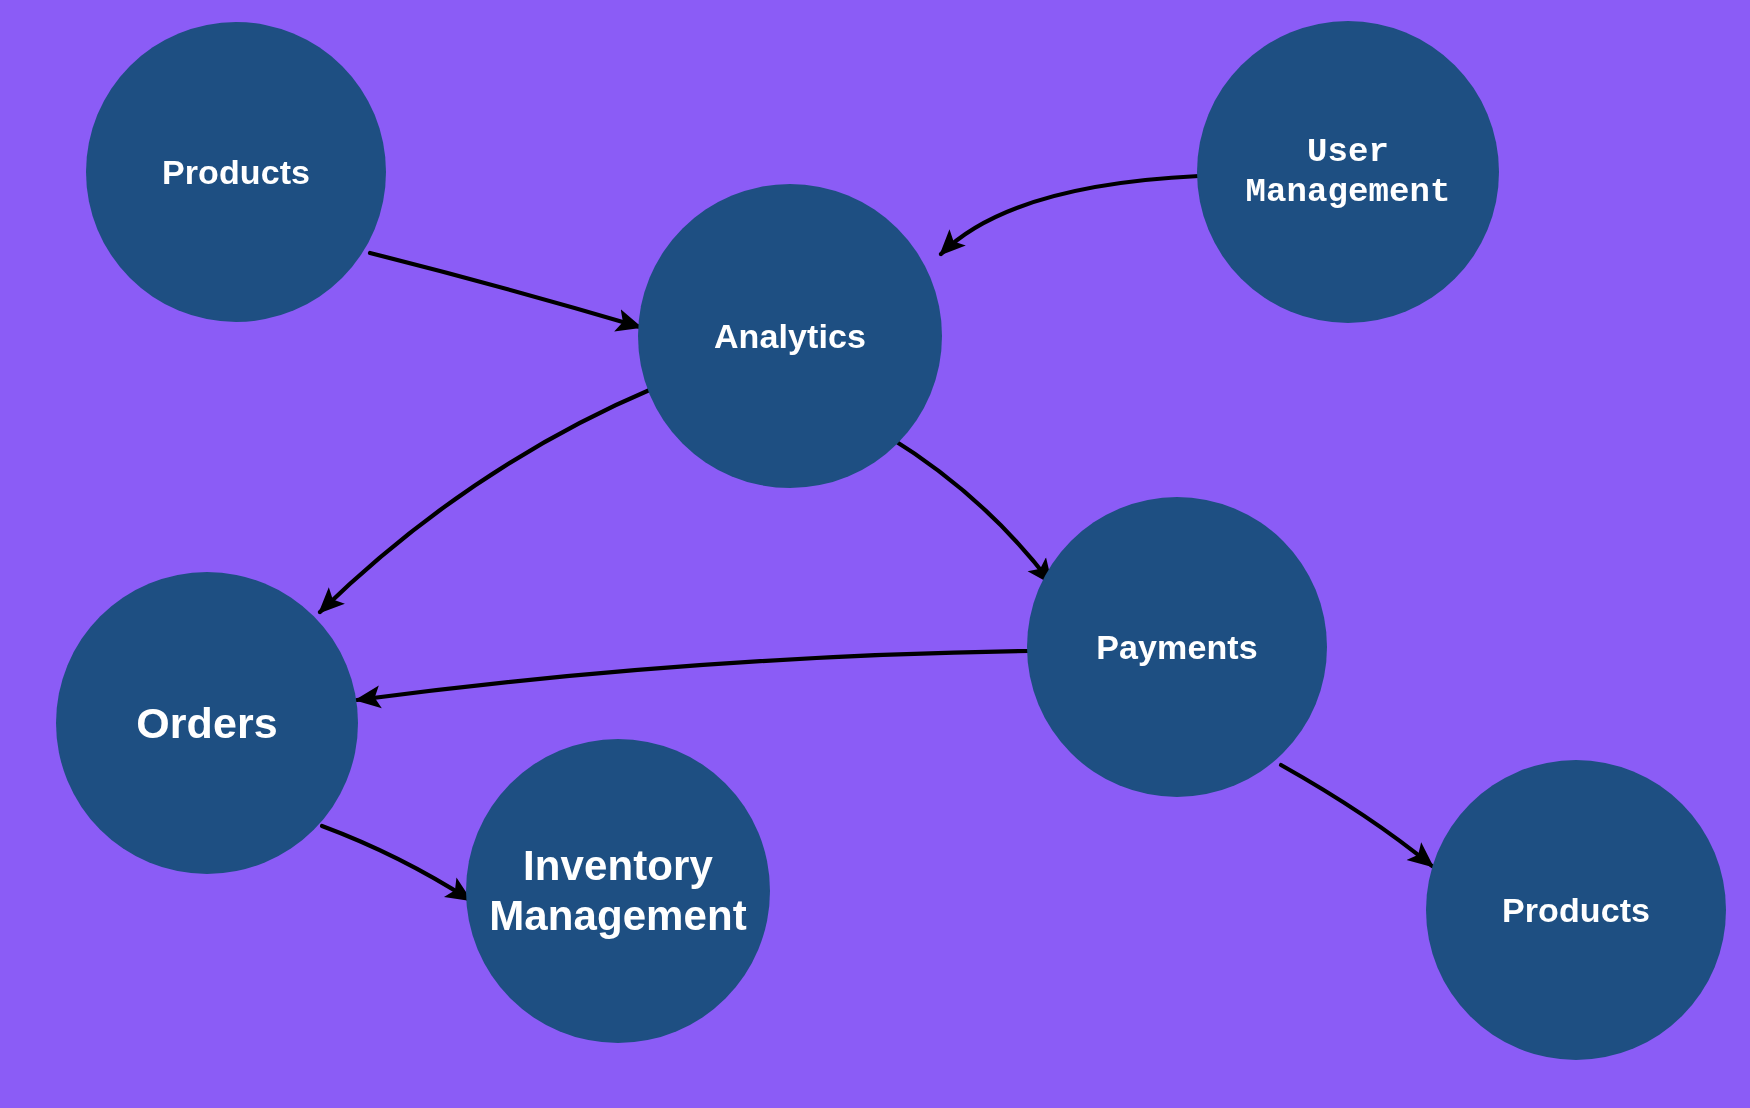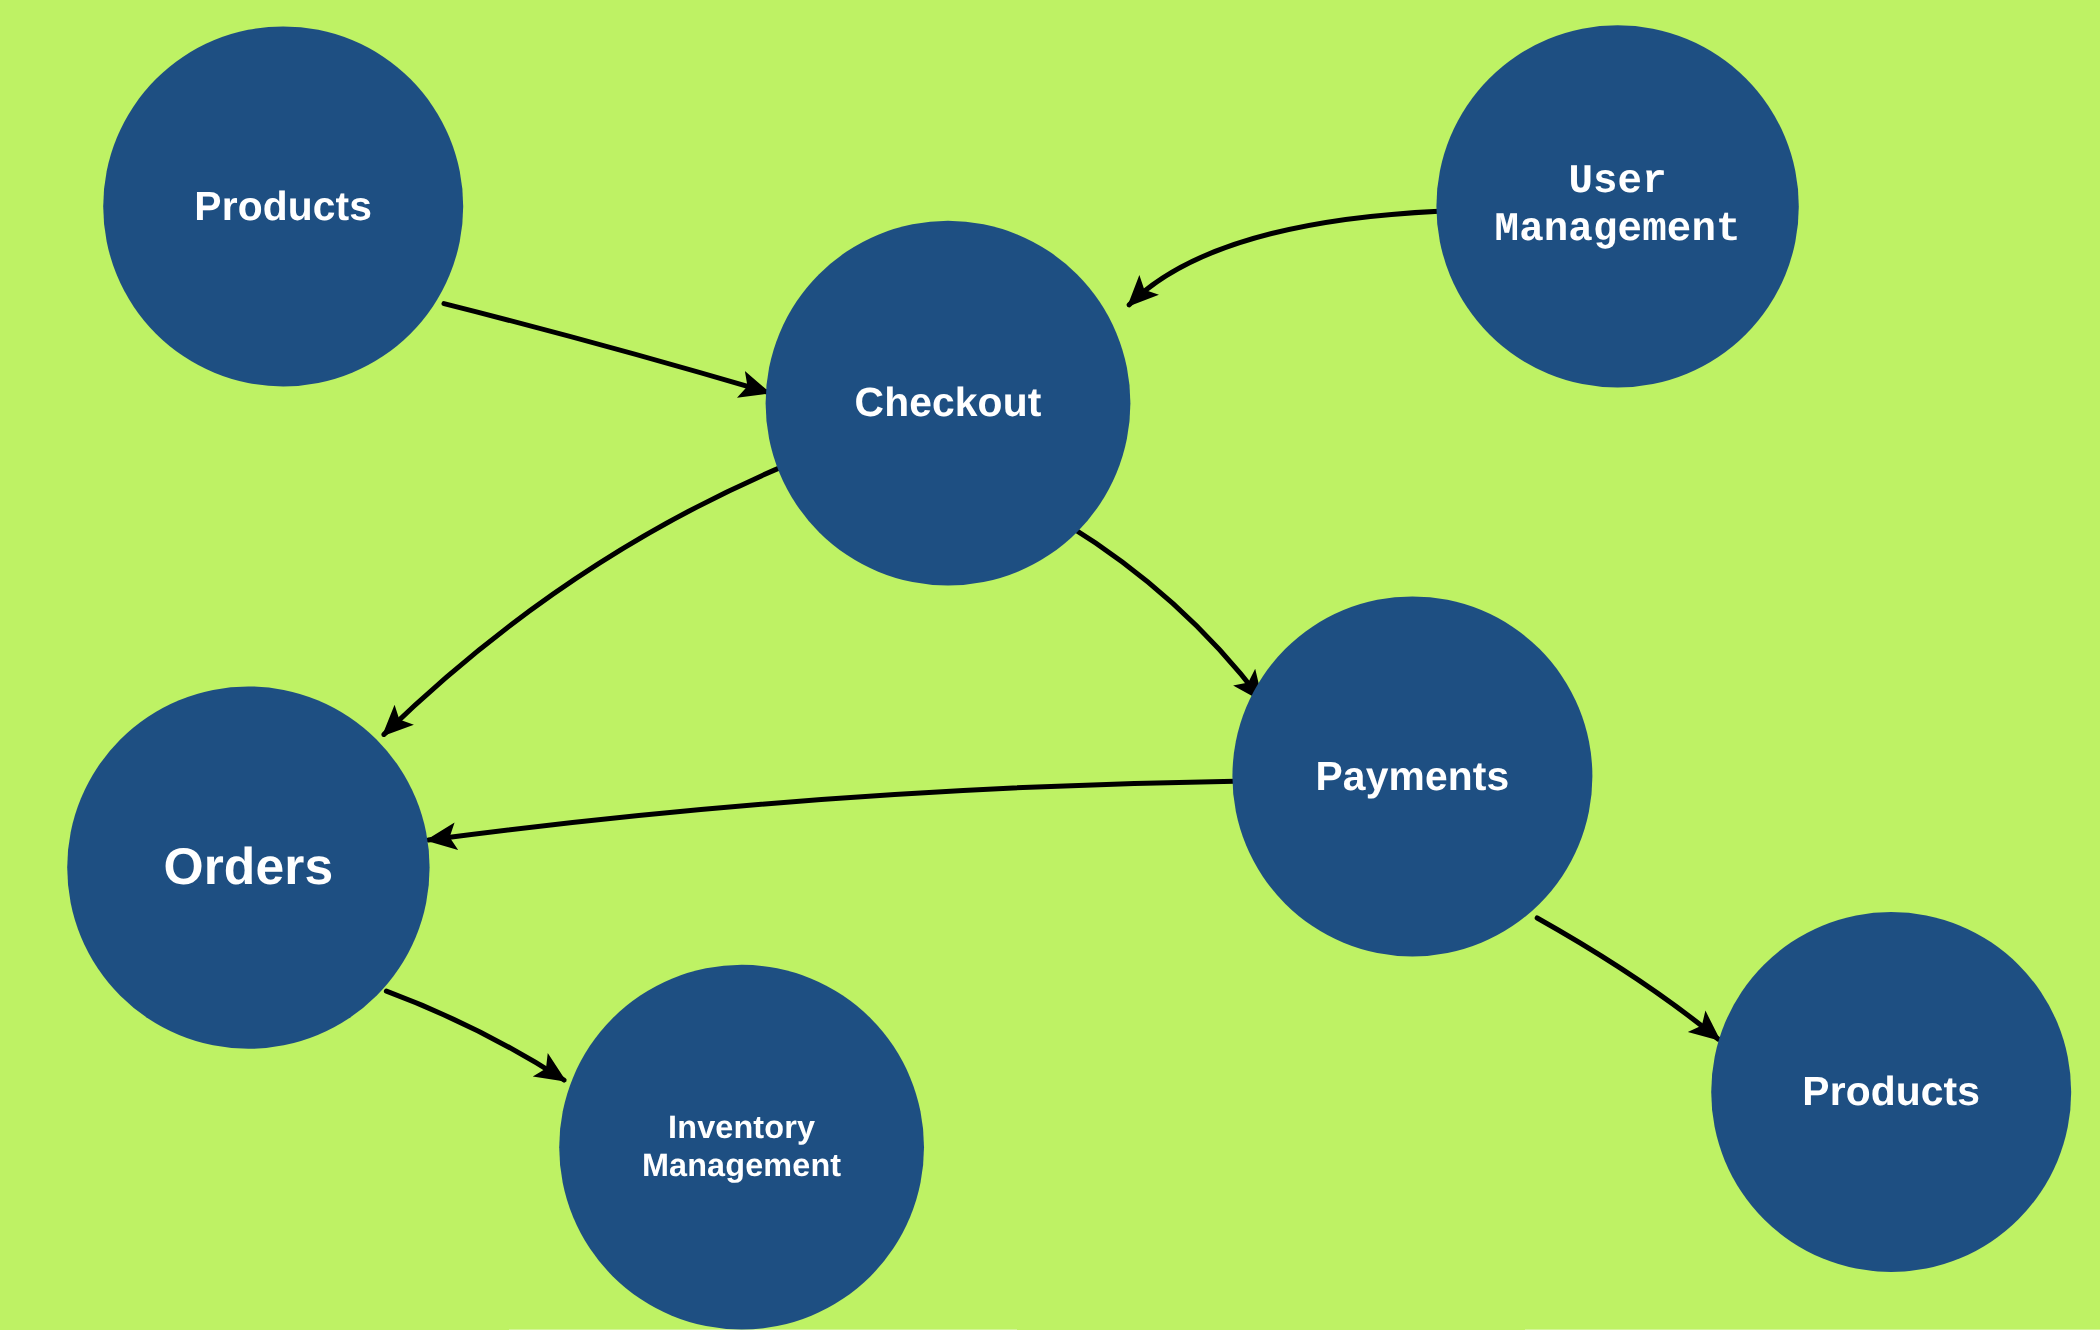"Products" #diagram-canvas { background: #bef264 -> #8b5cf6 }
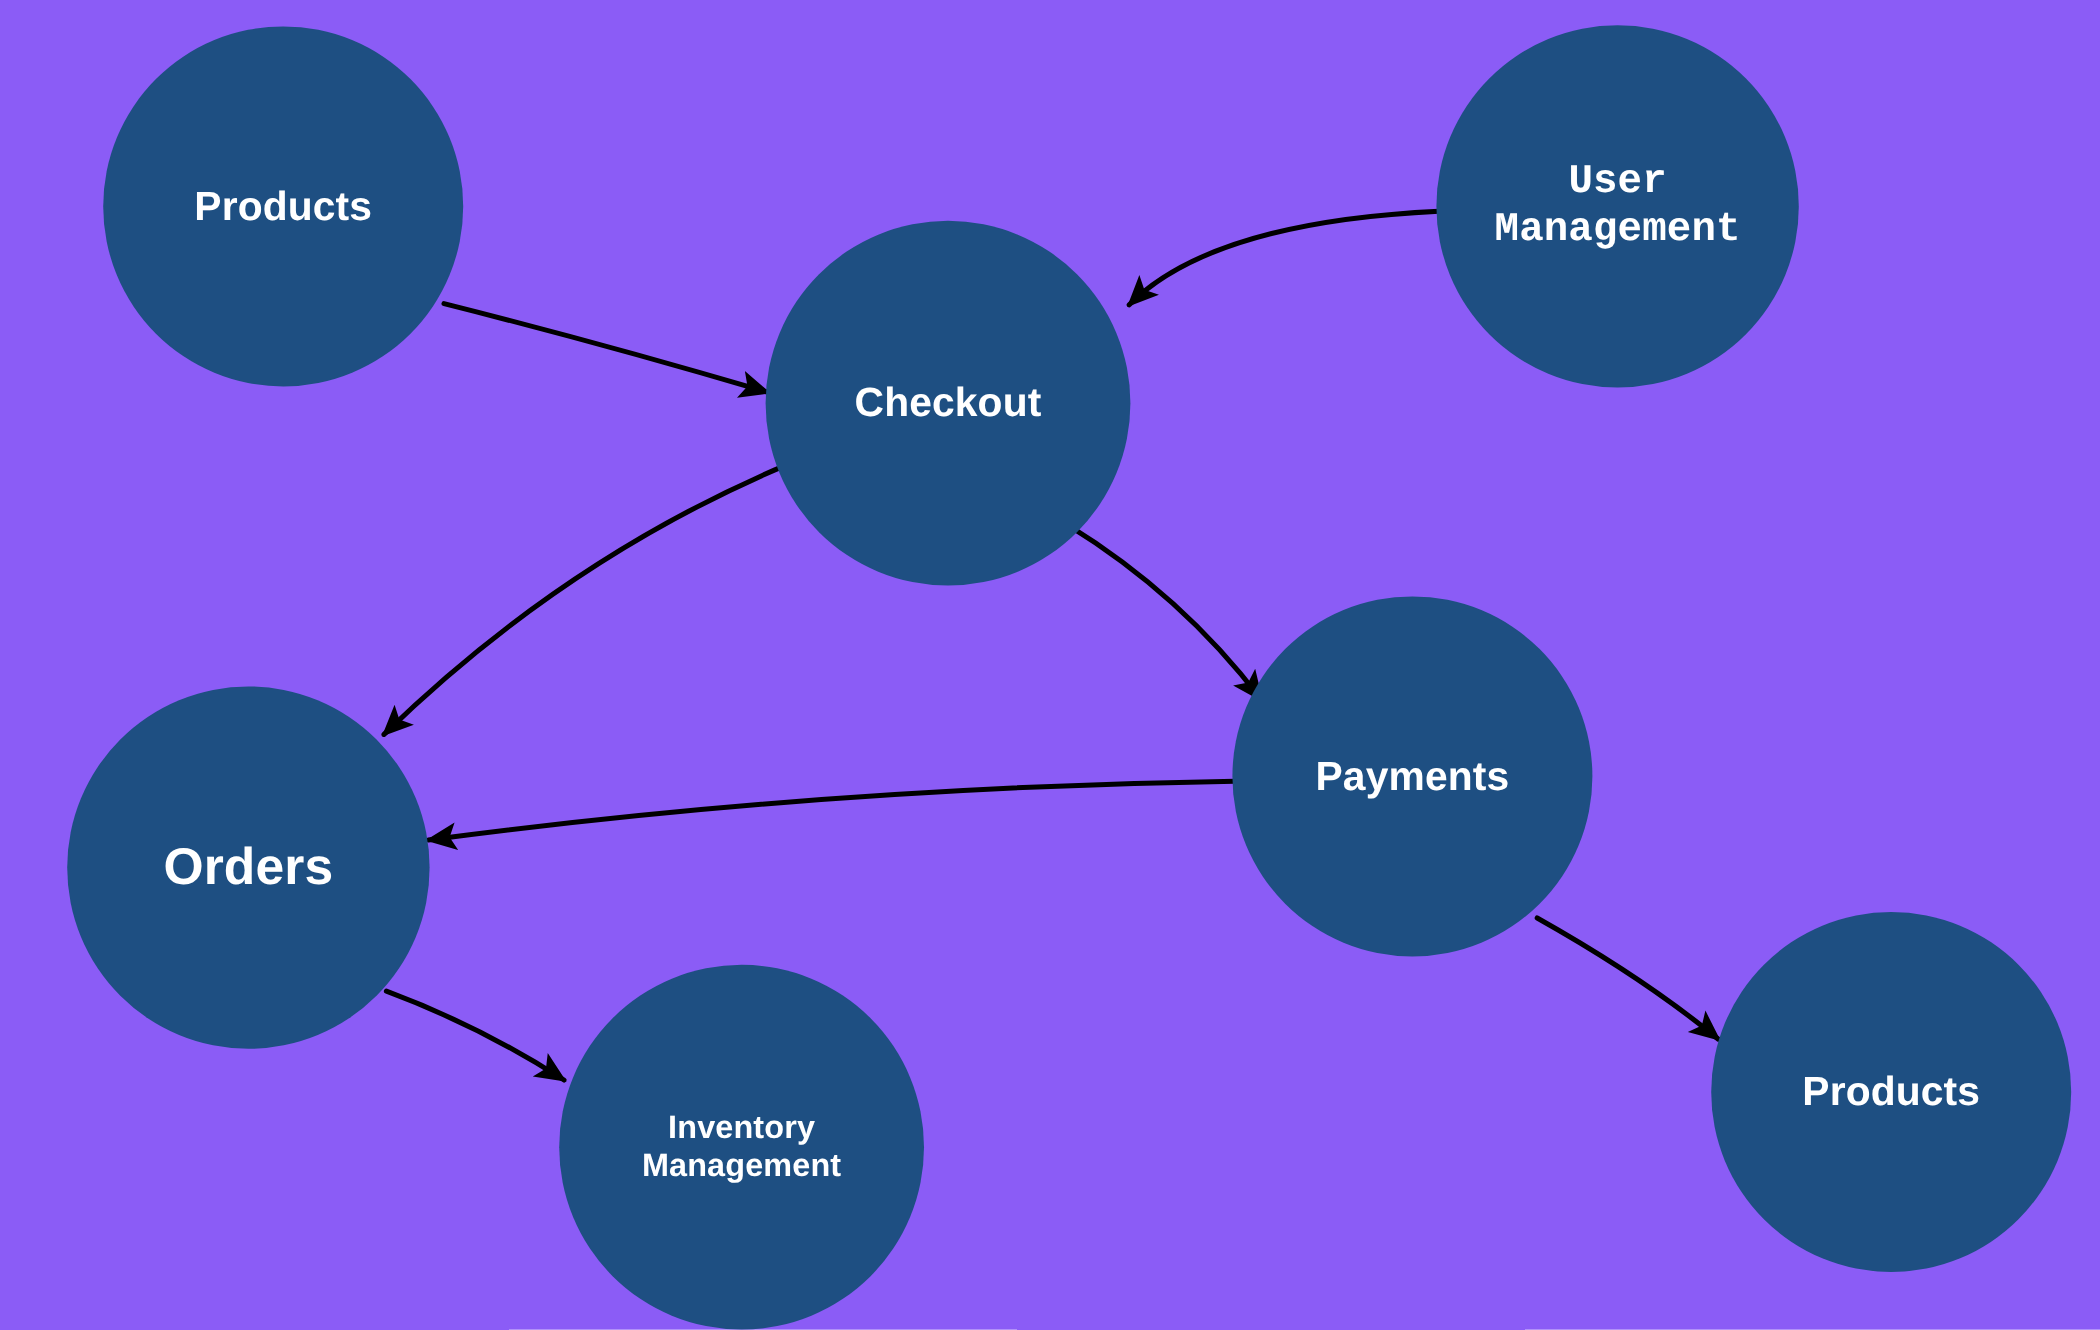"Checkout" span.node-label { text: Checkout -> Analytics }
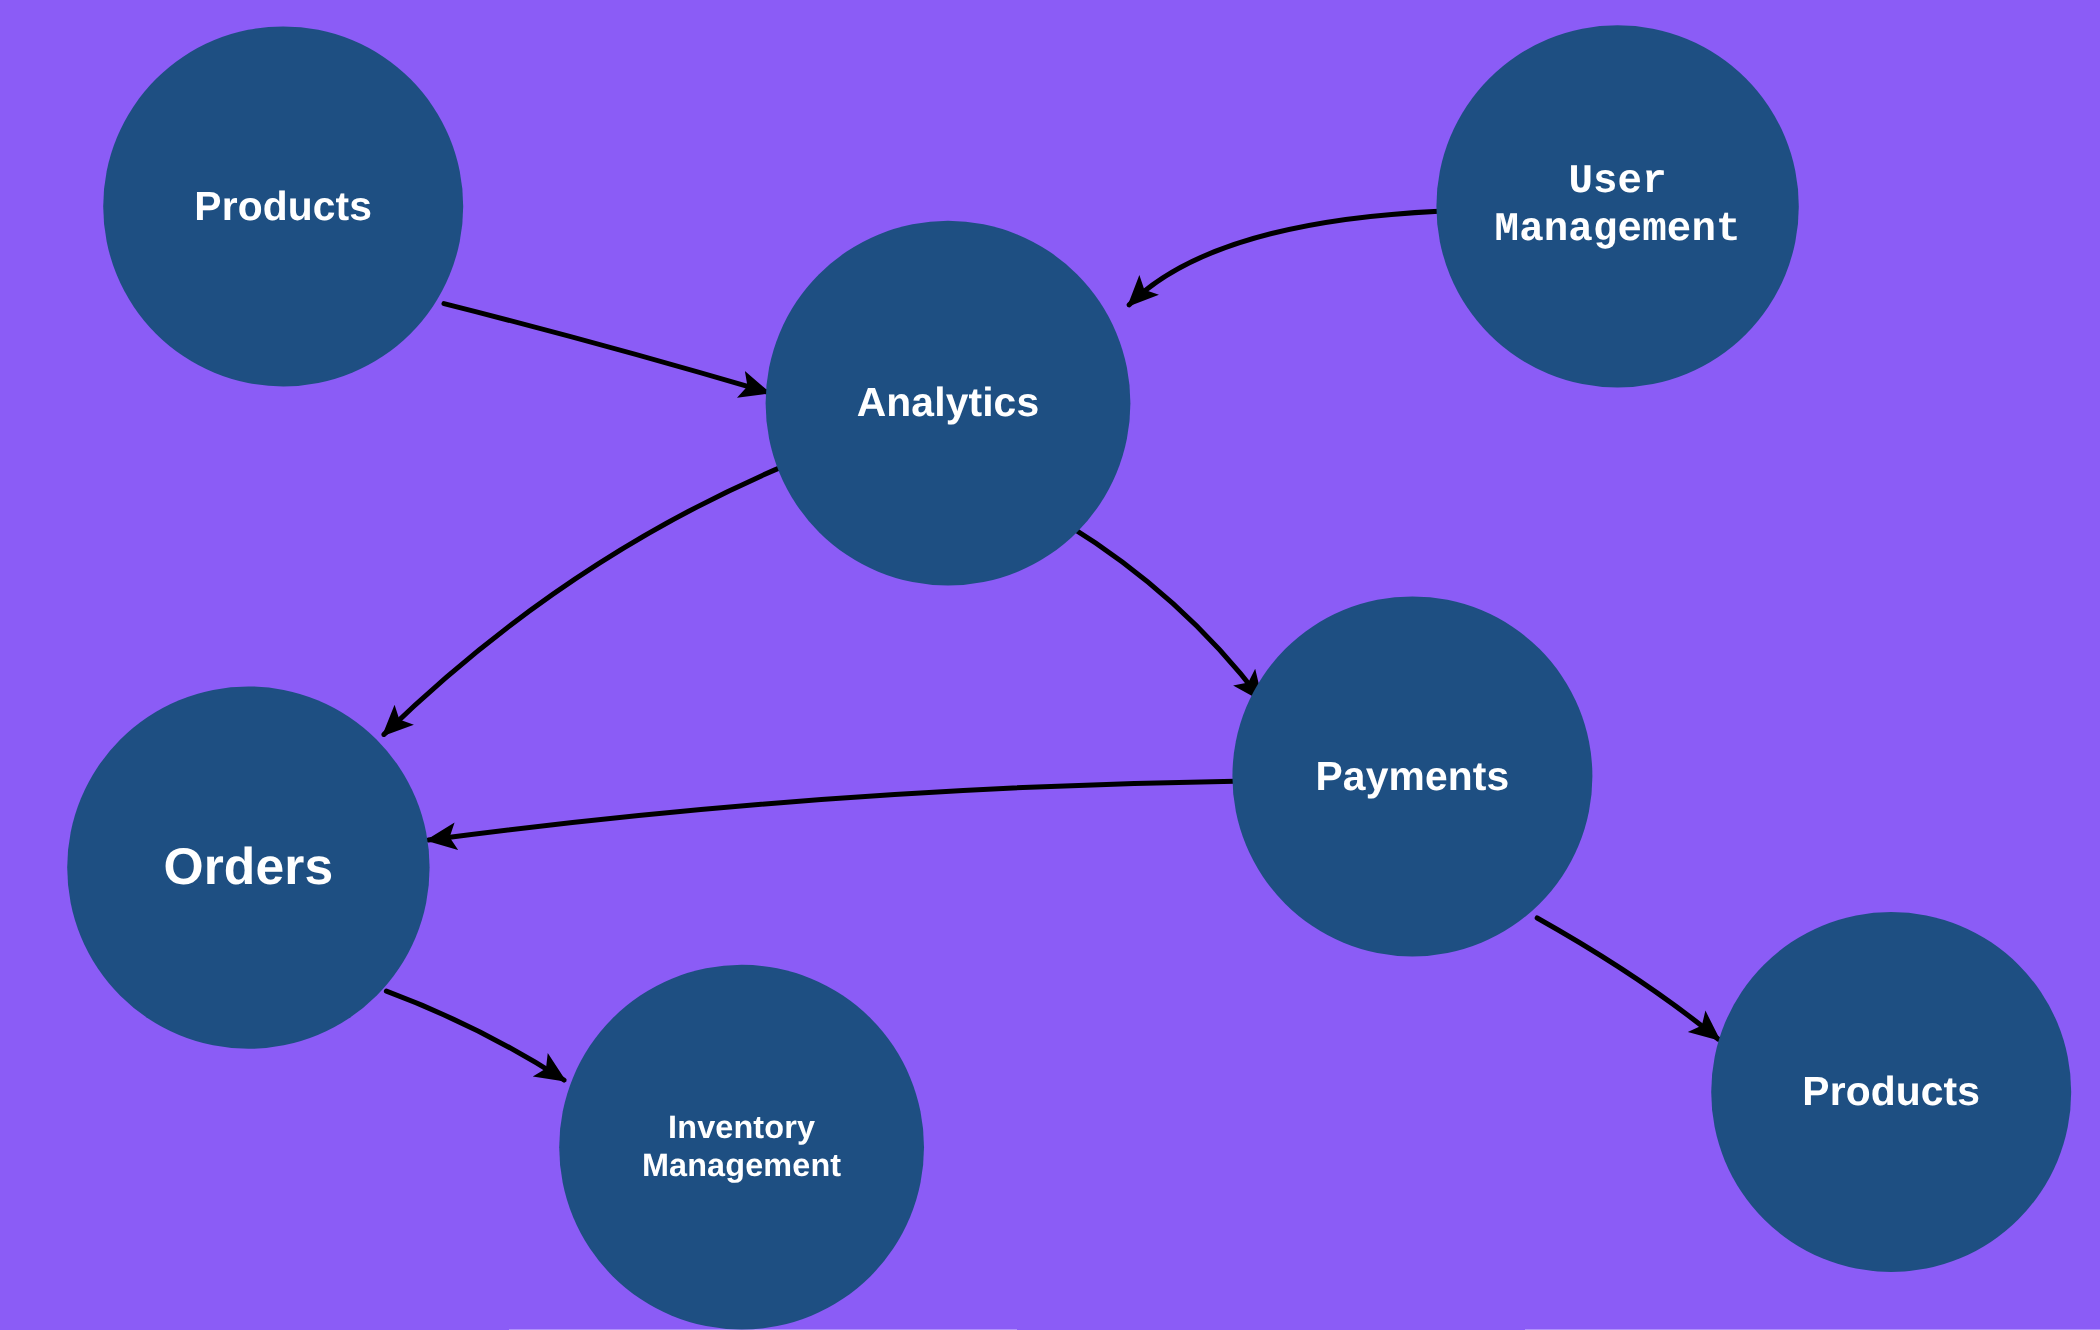"Inventory" div.node { font-size: 27px -> 42px; top: 804px -> 739px }
